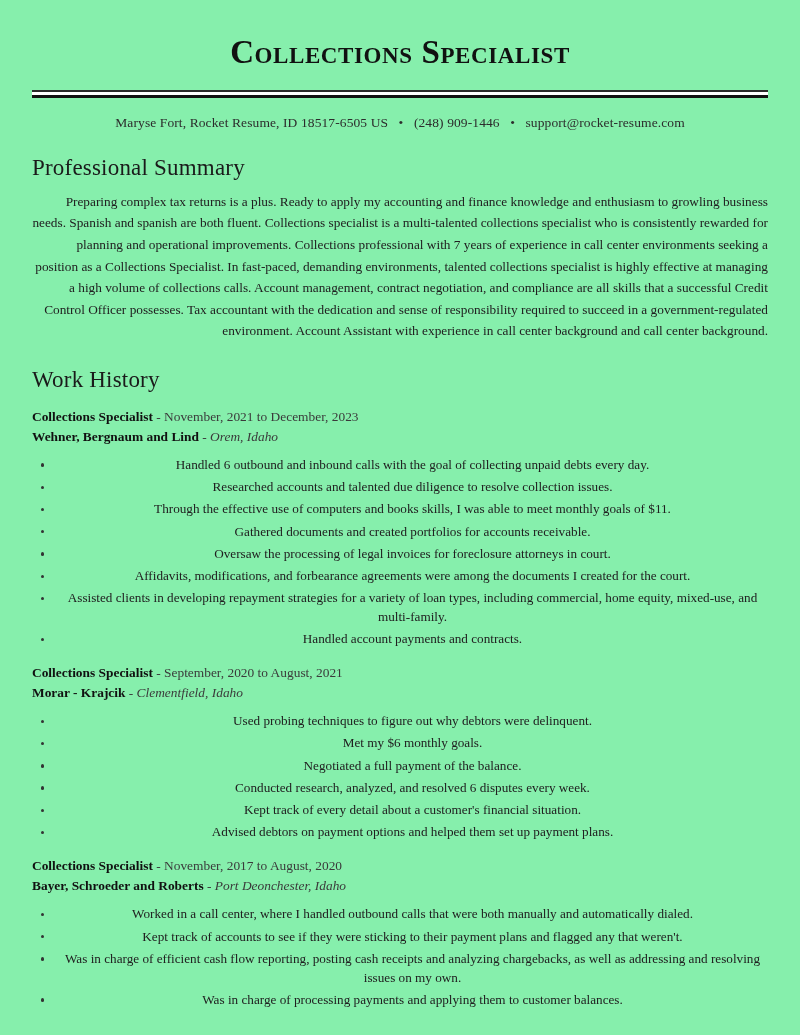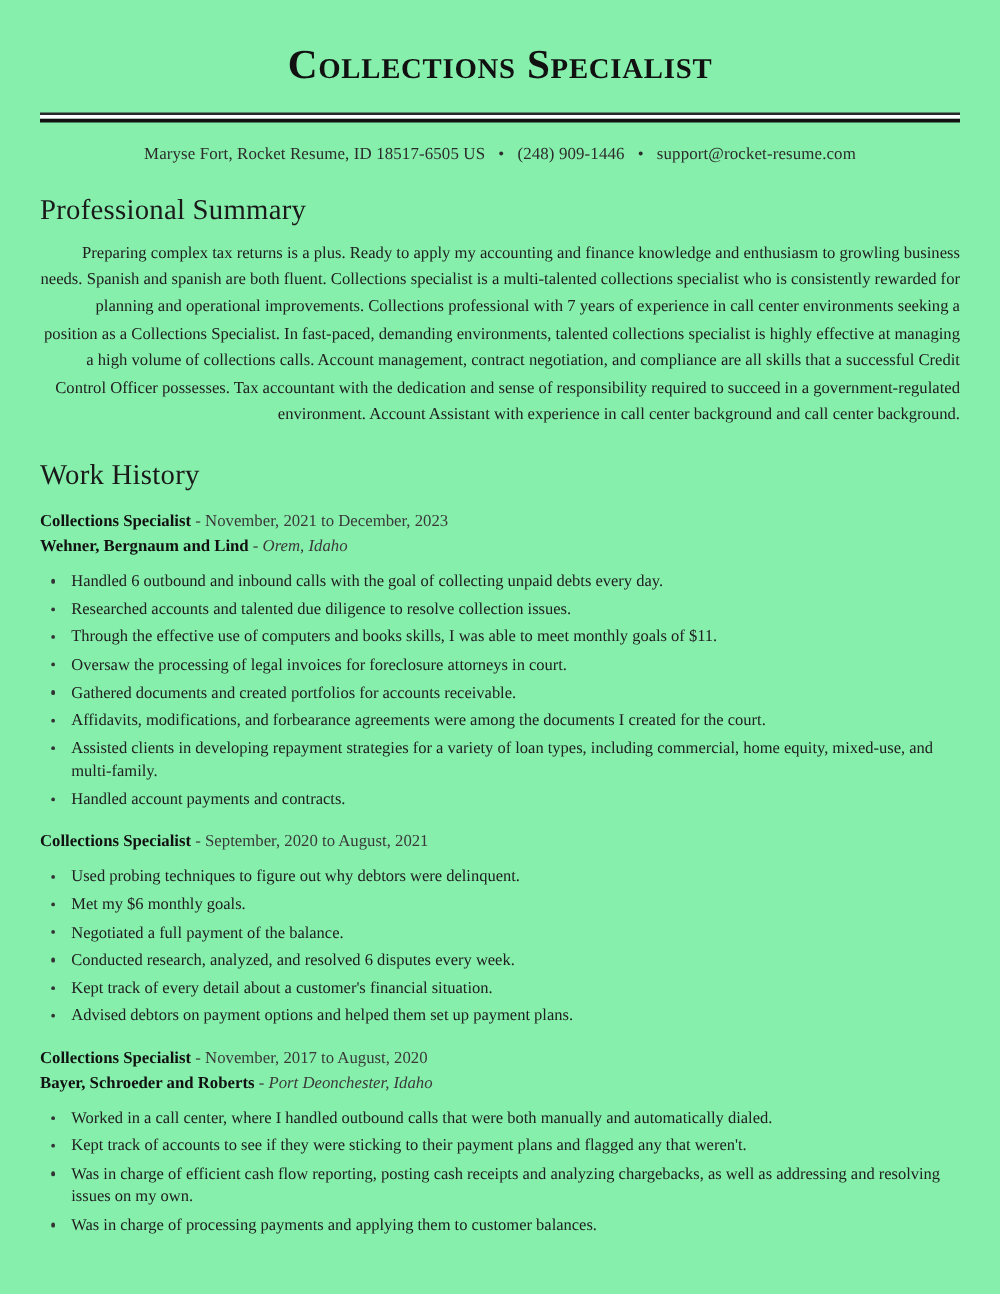"Handled 6 outbound and inbound" ul.bullets { text-align: none -> center }
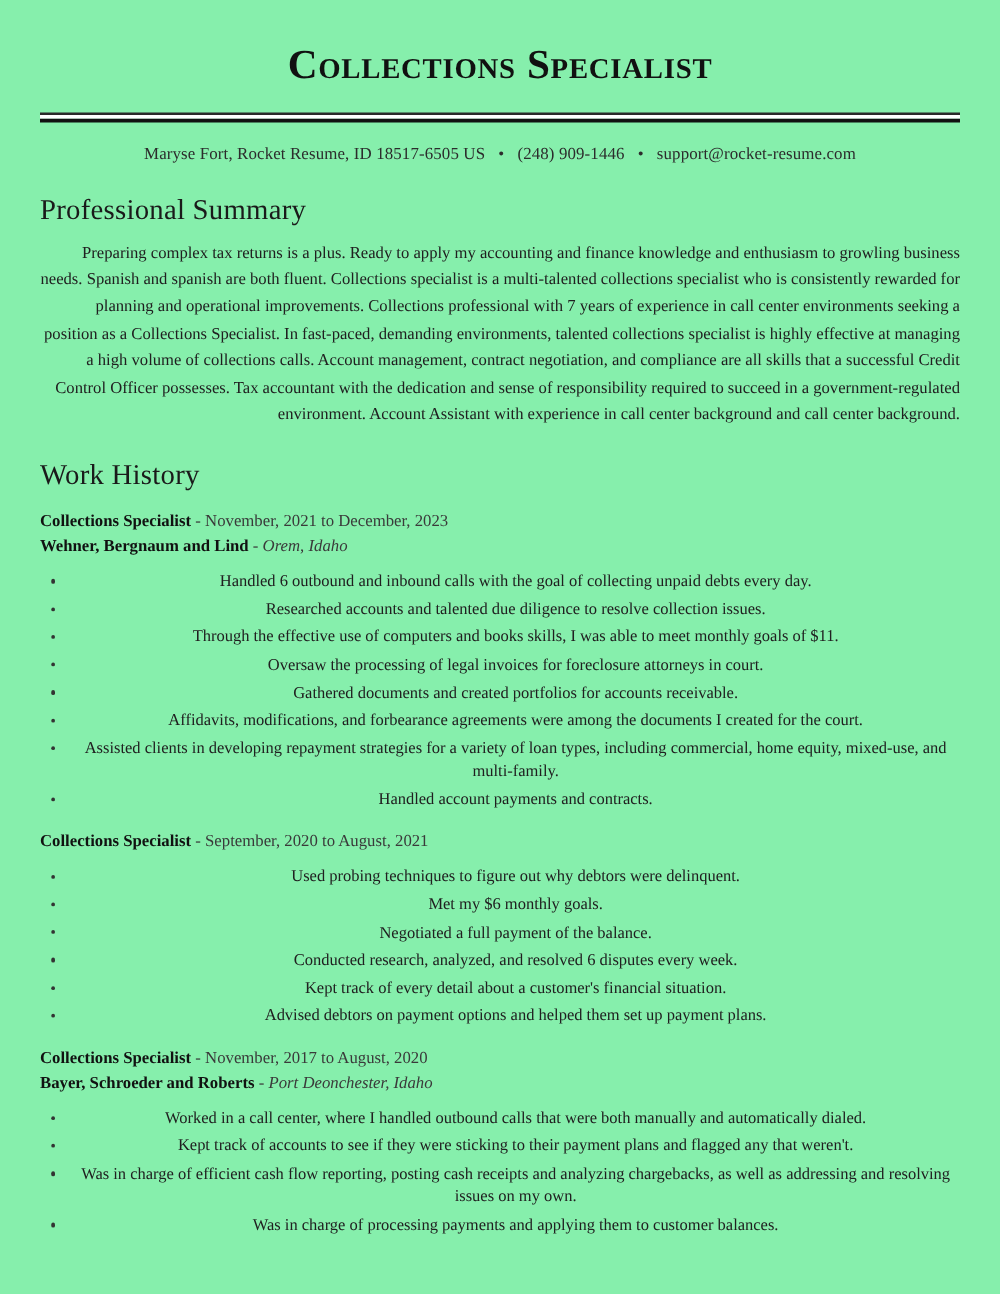"Oversaw the processing of legal" li { order: before "Gathered documents and created" -> after "Gathered documents and created" }
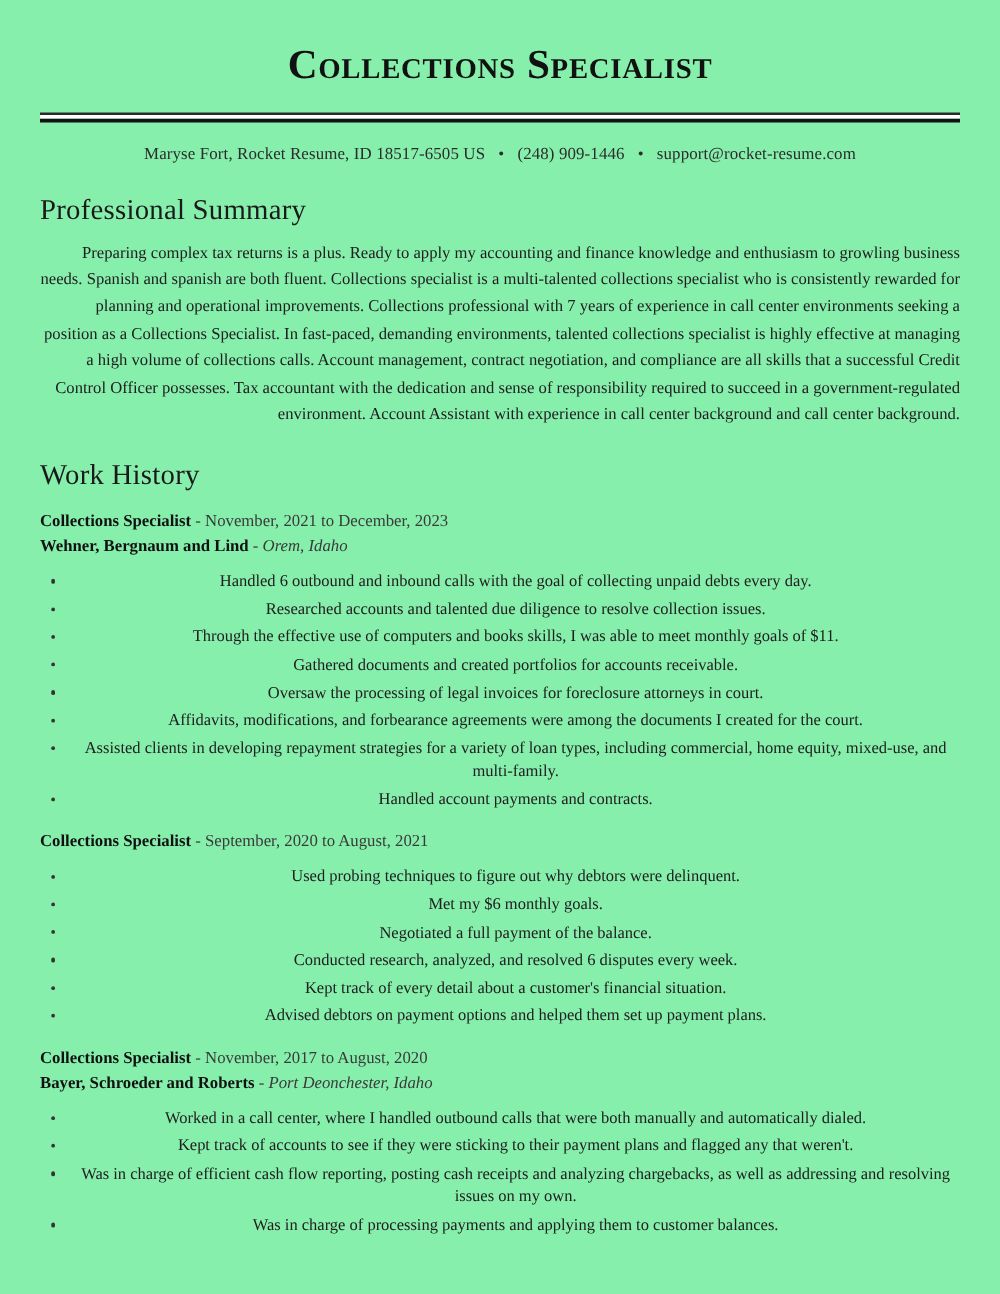"Morar - Krajcik - Clementfield," div.job-line { html: none -> <div> <span>Morar - Krajcik</span><span> - </span><span>Clementfield, Idaho</span> </div> }
